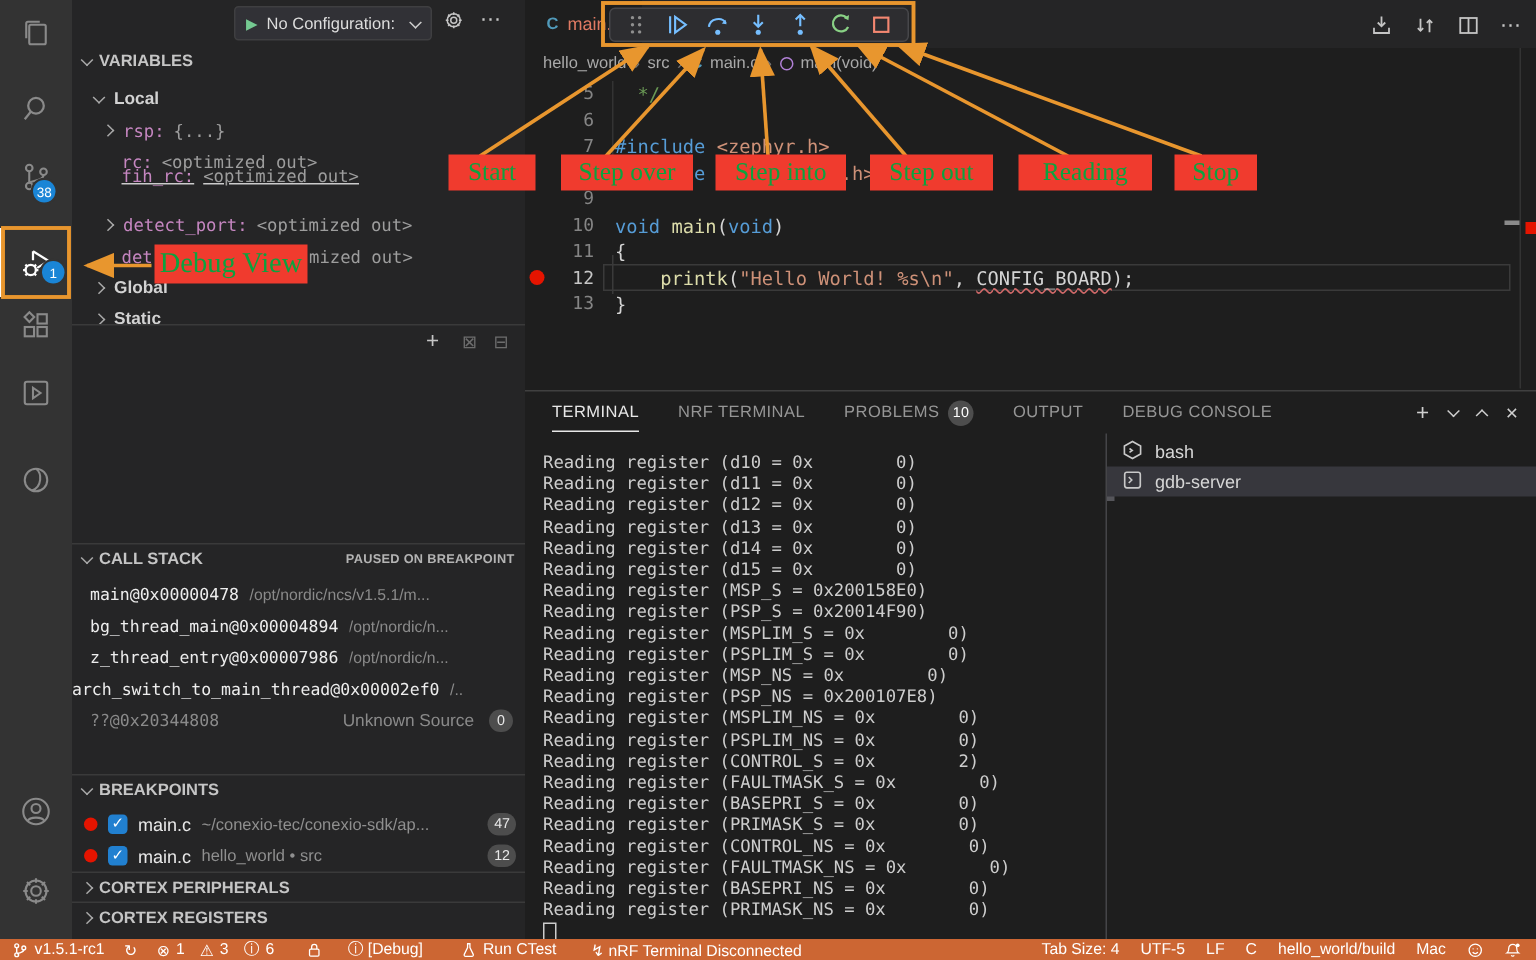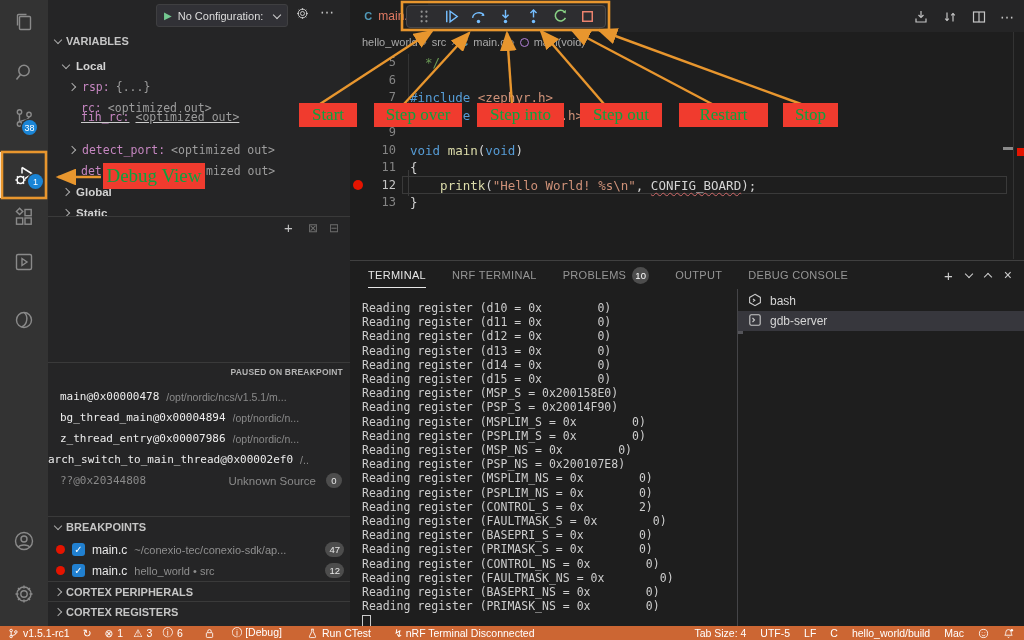"Restart" div.ann-label { text: Restart -> Reading }
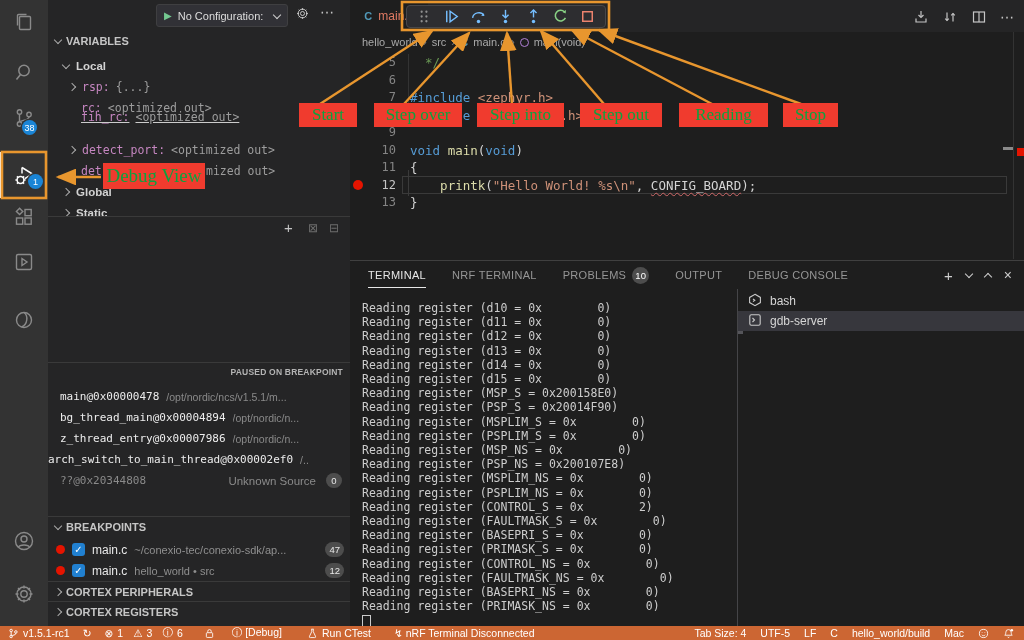"CALL STACK" div.sec-hdr { html: none -> <div> <span></span> <span>CALL STACK</span> </div> }
